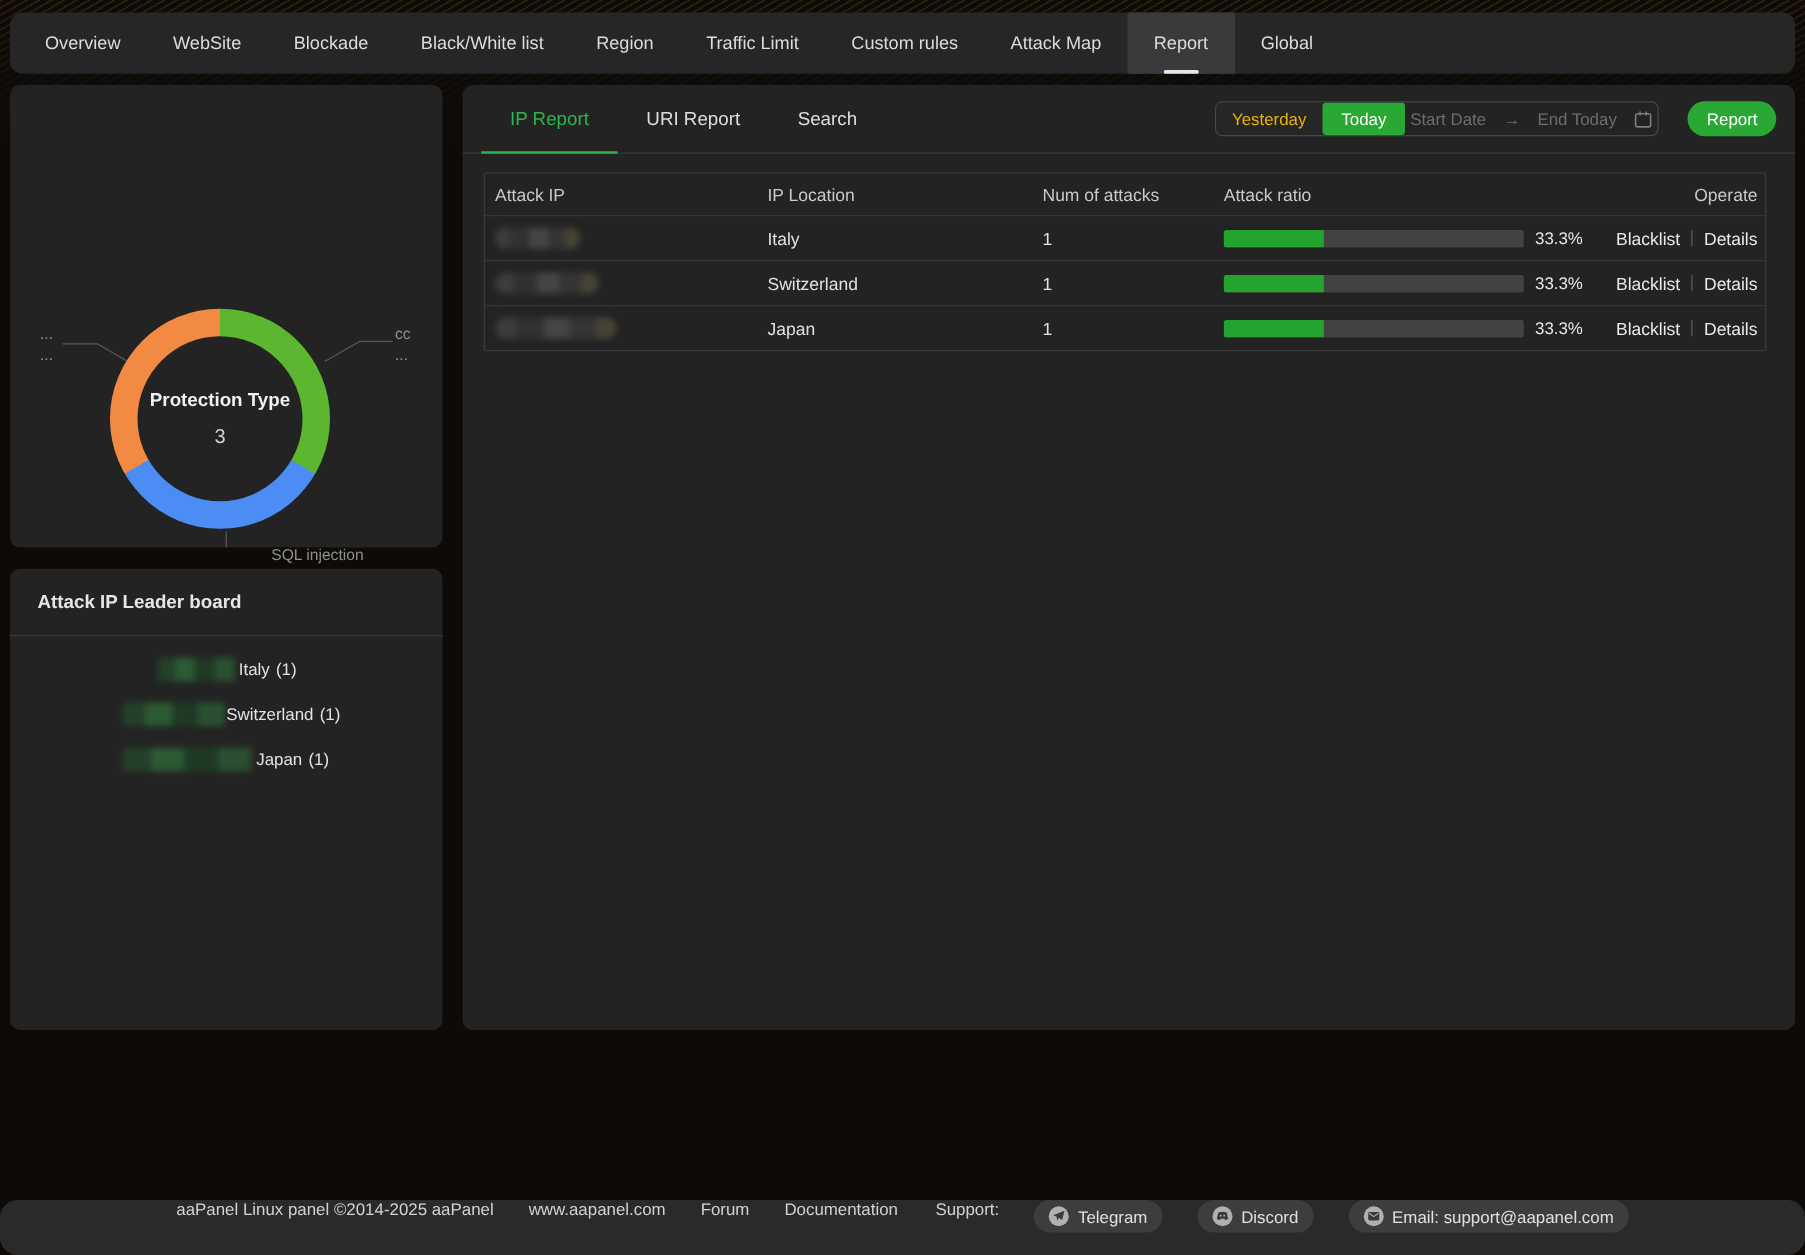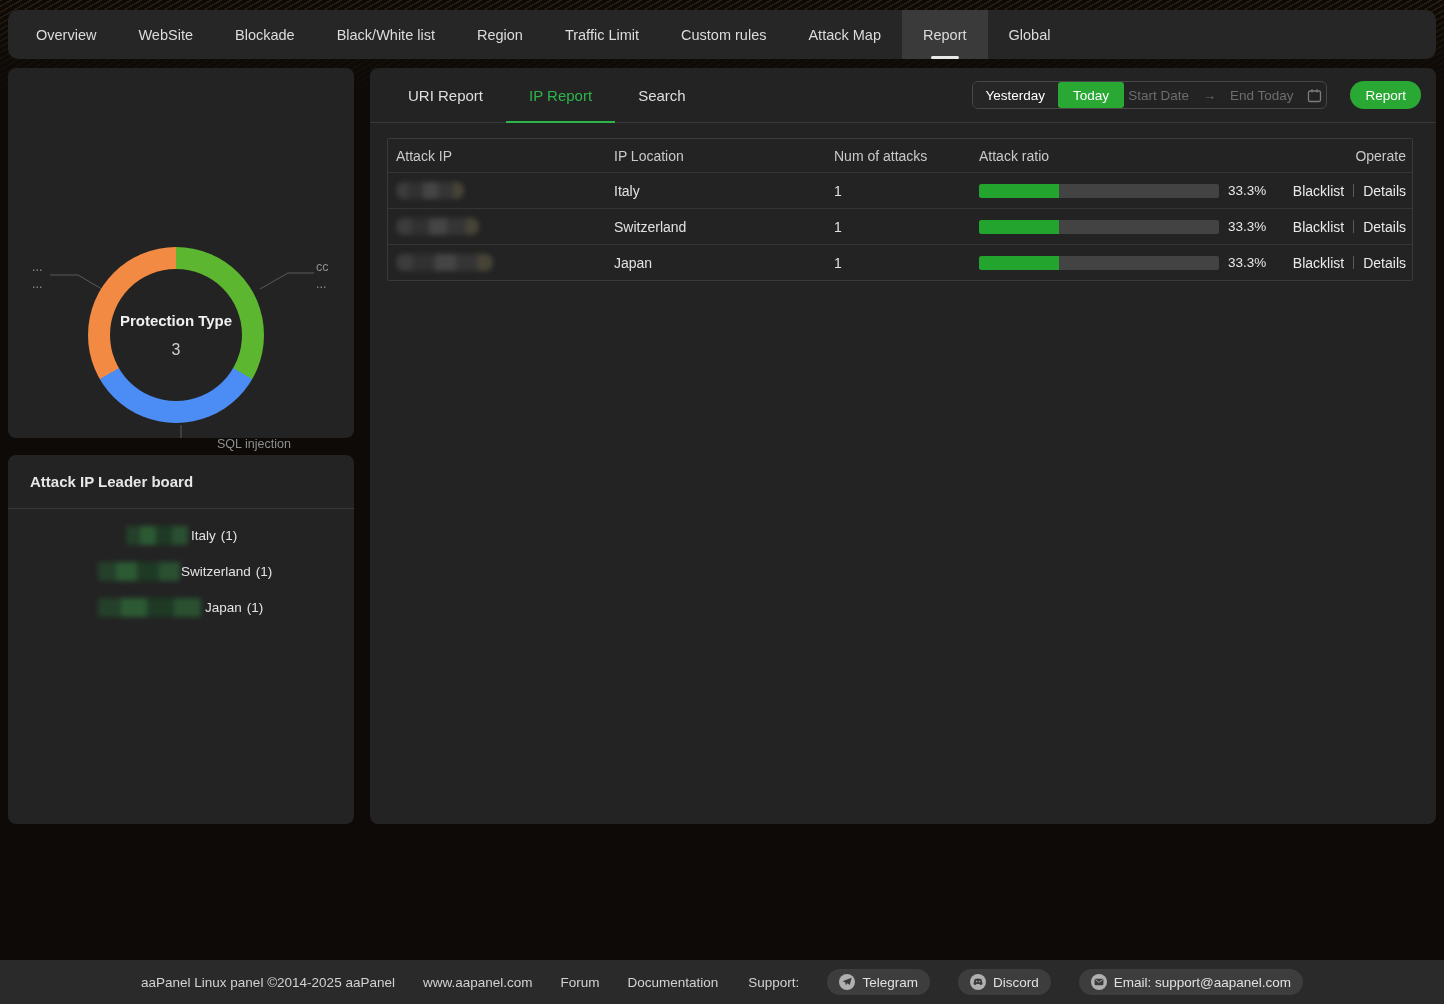"URI Report" div.tab { order: before "IP Report" -> after "IP Report" }
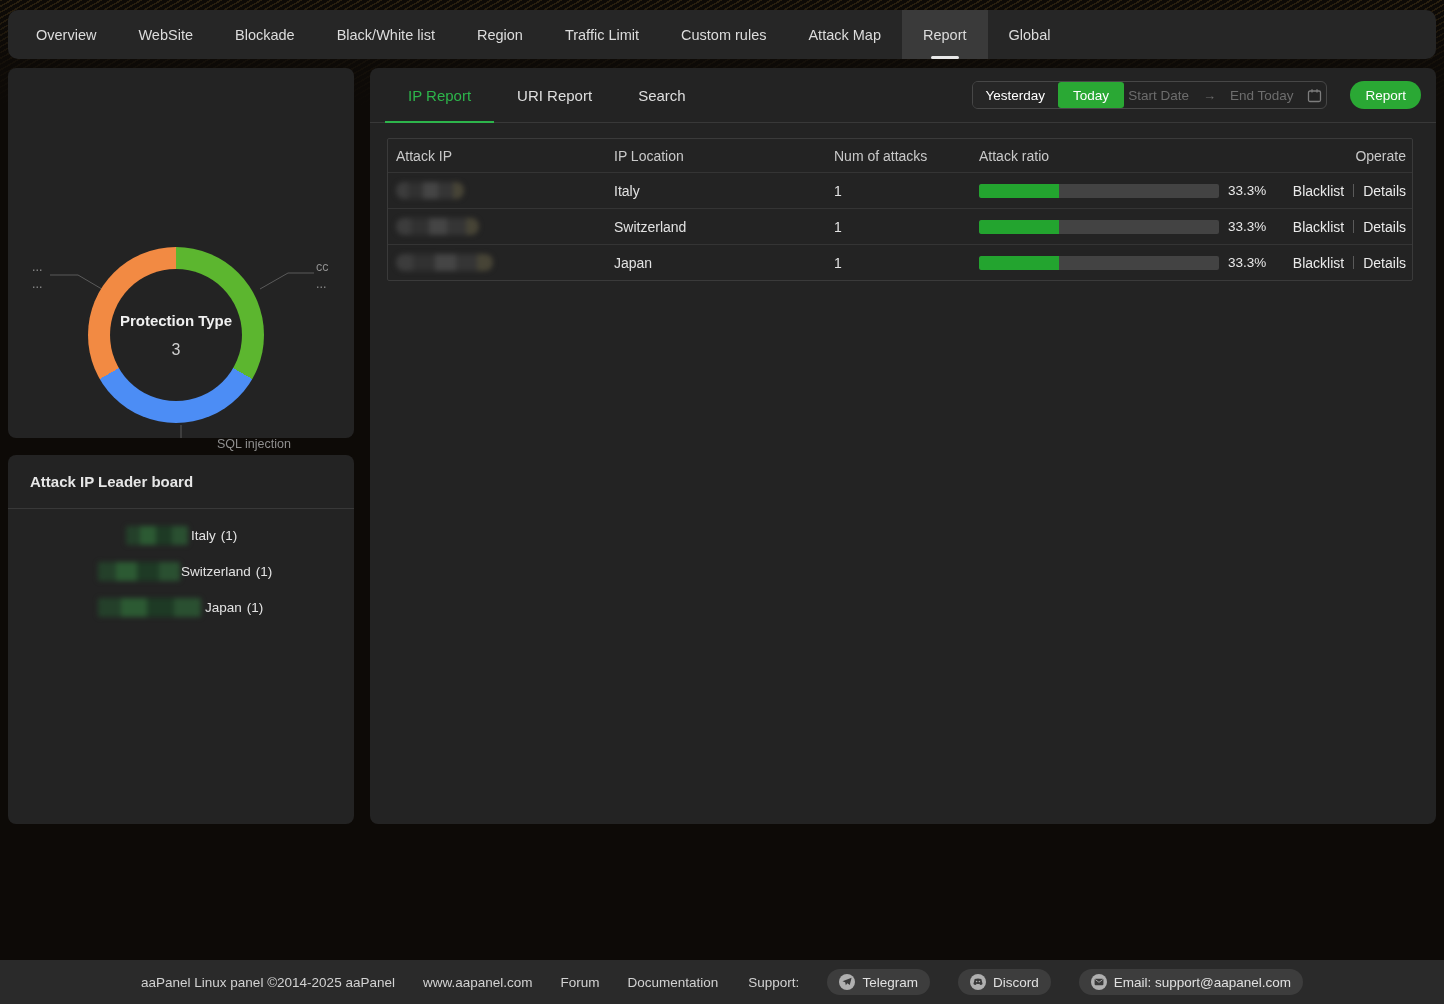"Yesterday" .btn-yesterday { color: #ffffff -> #eab308 }
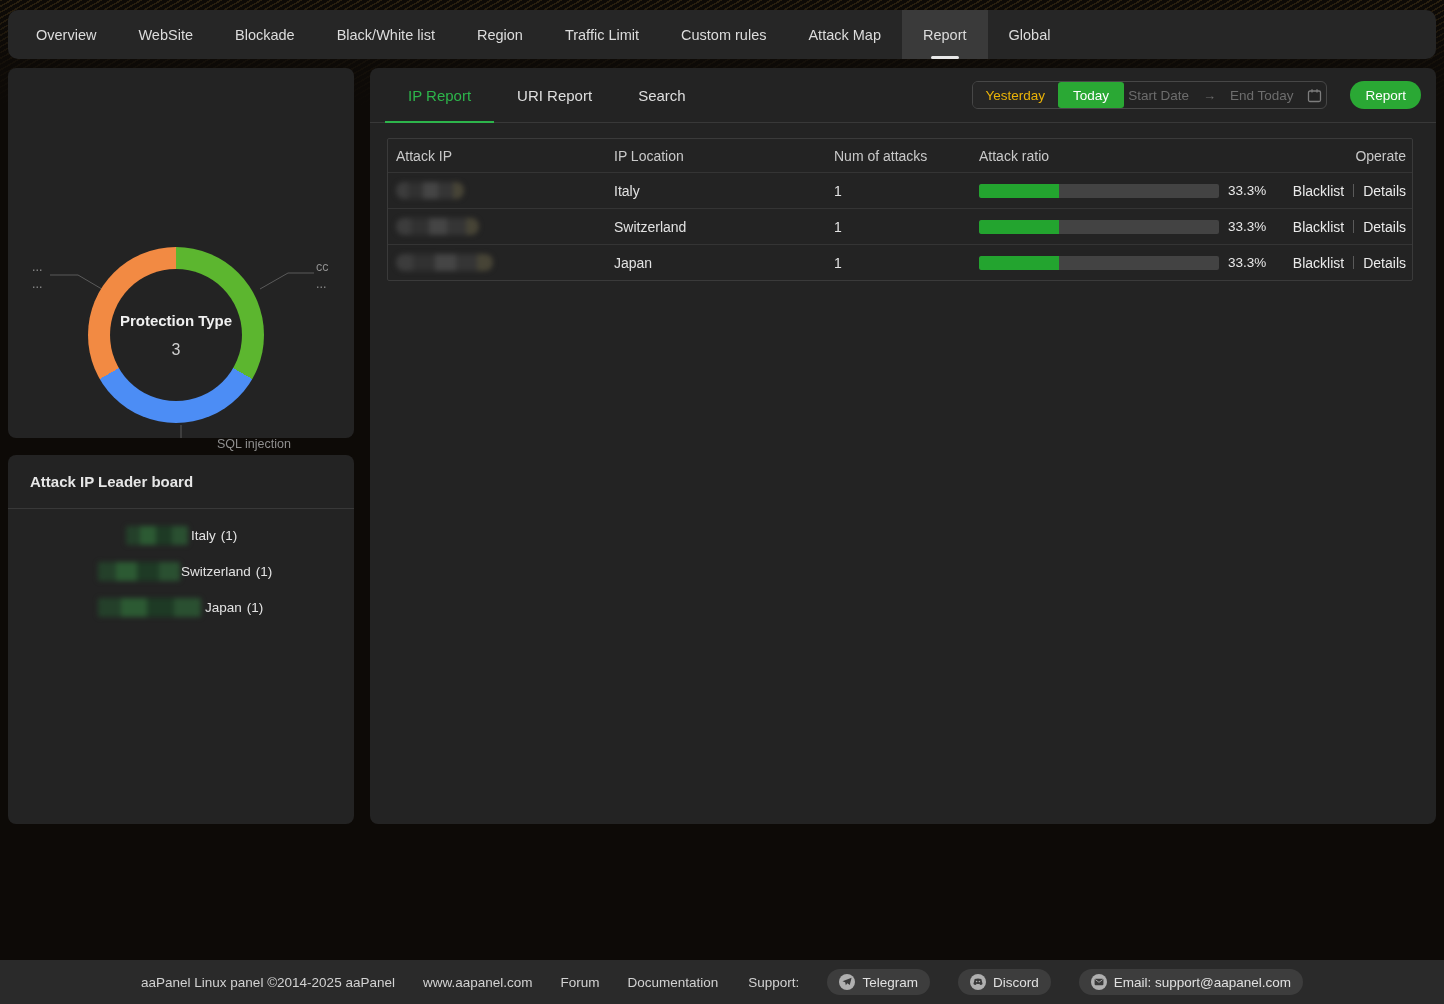"aaPanel Linux panel ©2014-2025 aaPanel" .footer { align-items: center -> flex-start; border-radius: none -> 14px }
